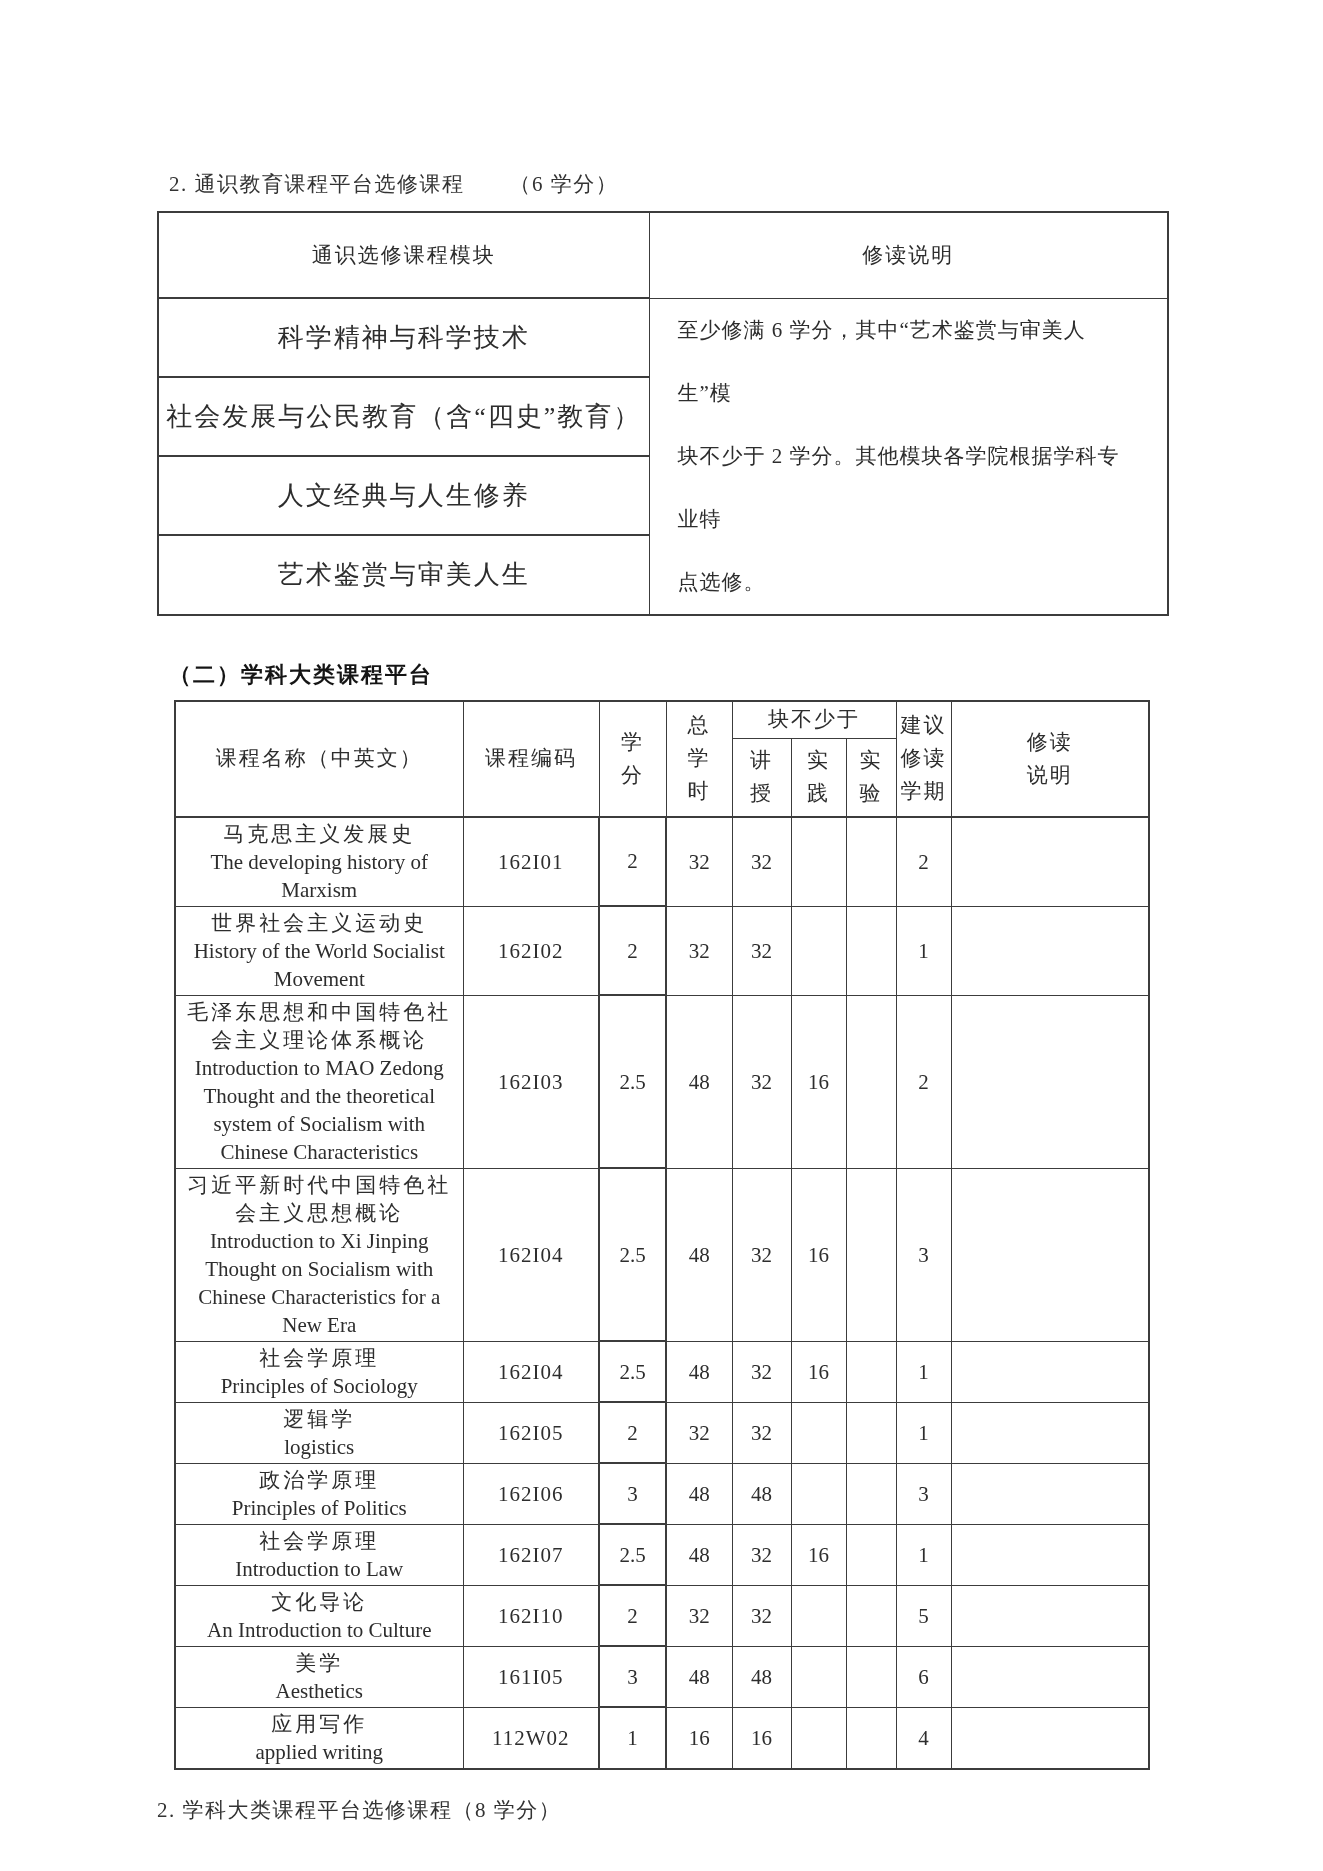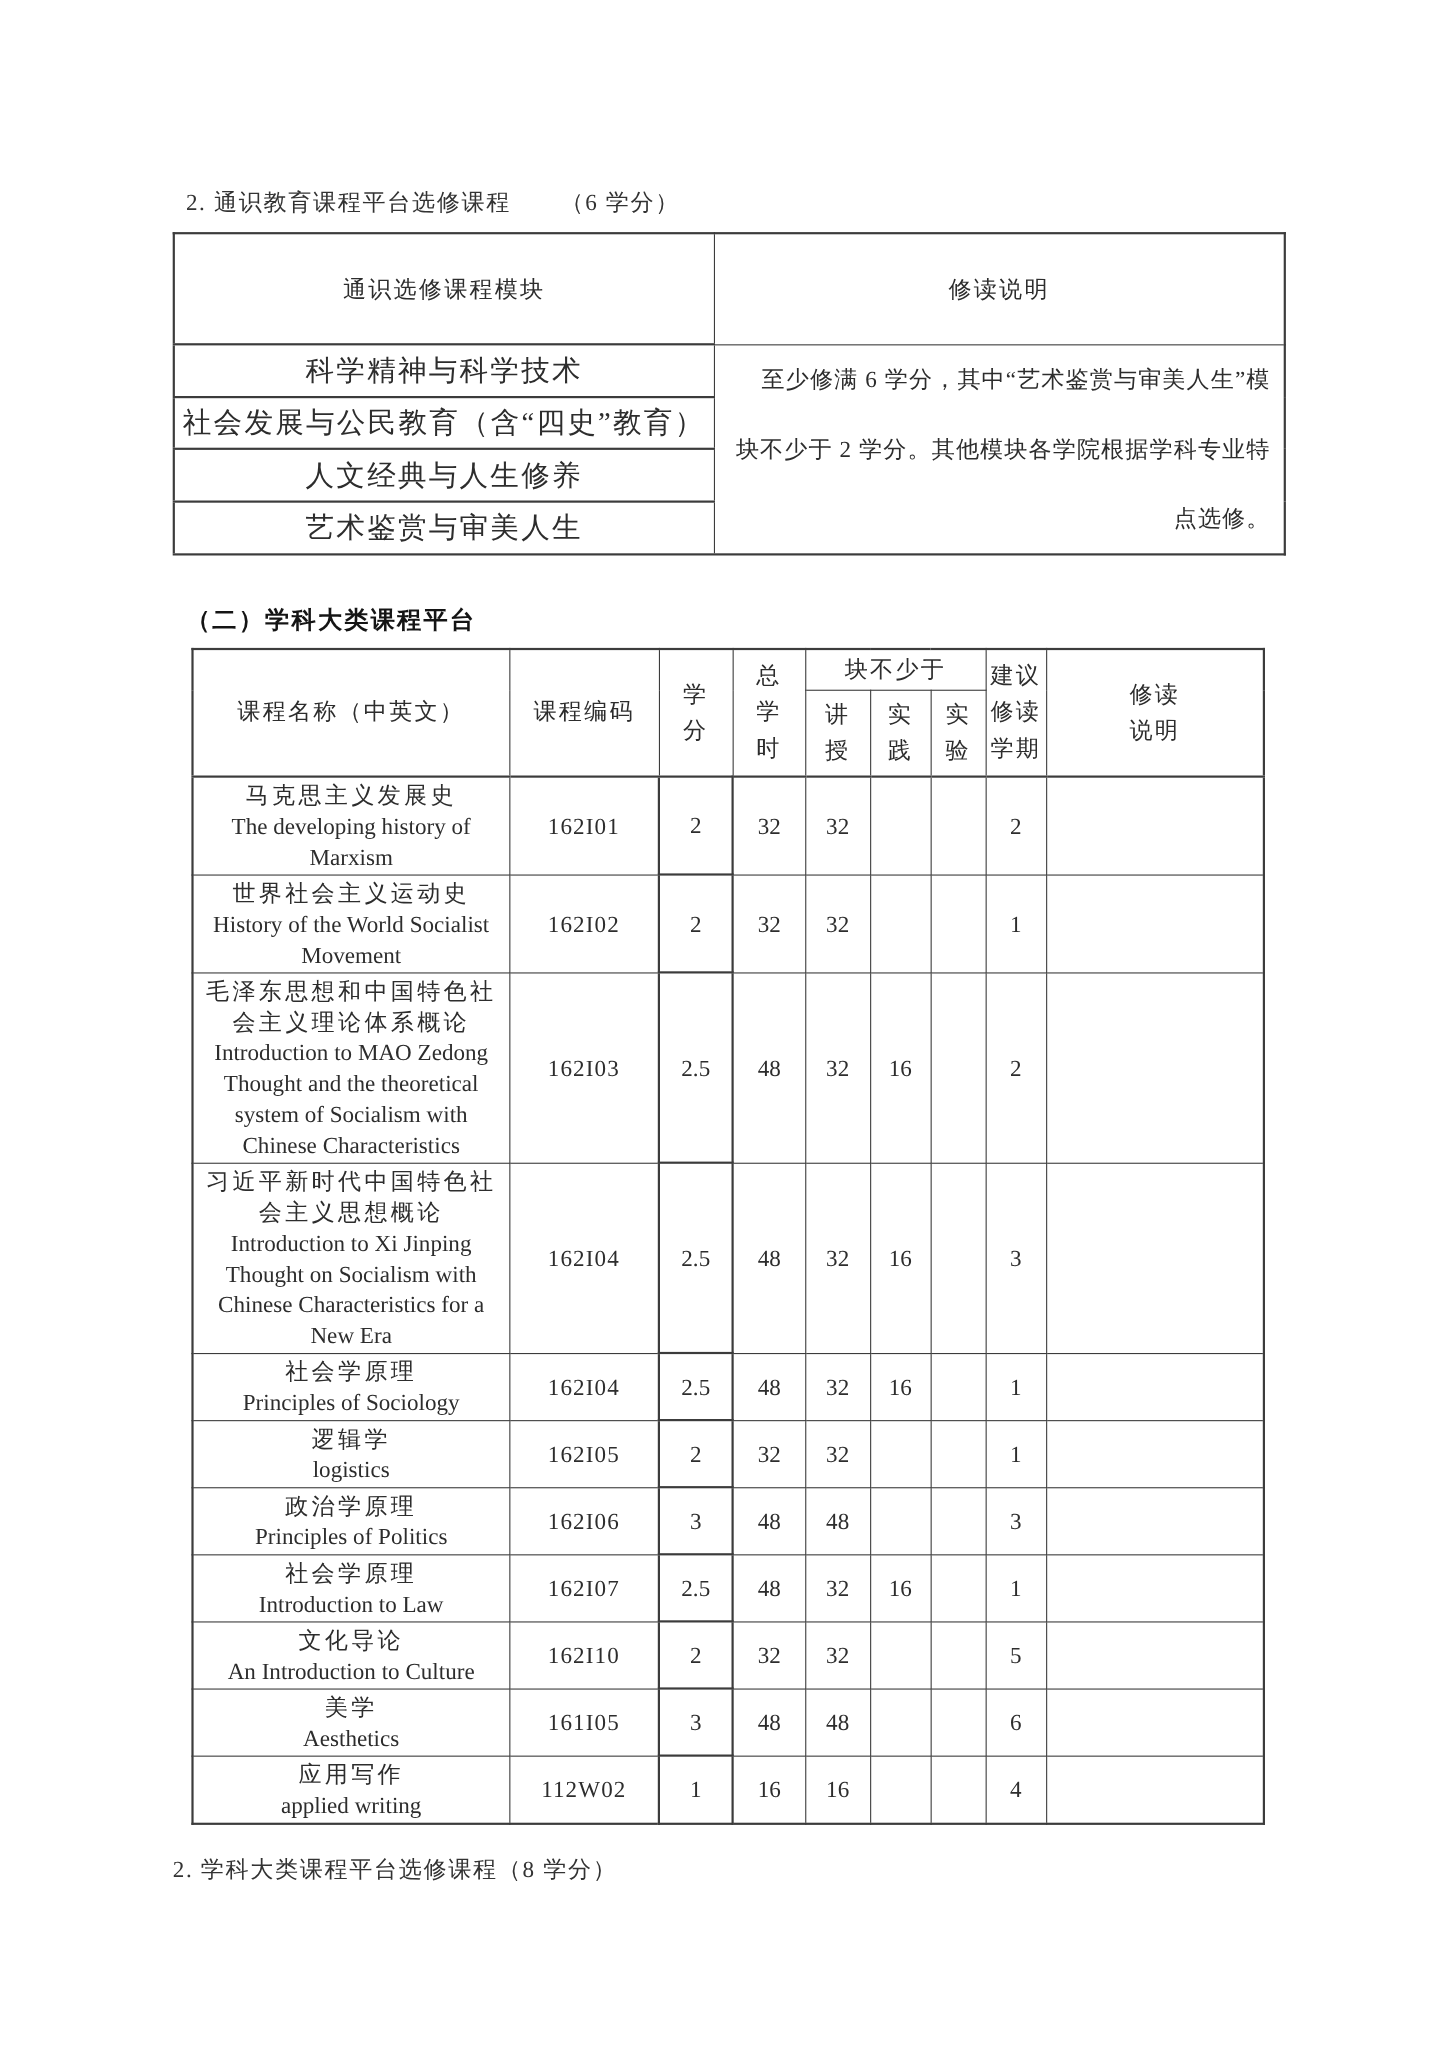"通识选修课程模块" .table-1 .hrow th { height: 101px -> 86px }
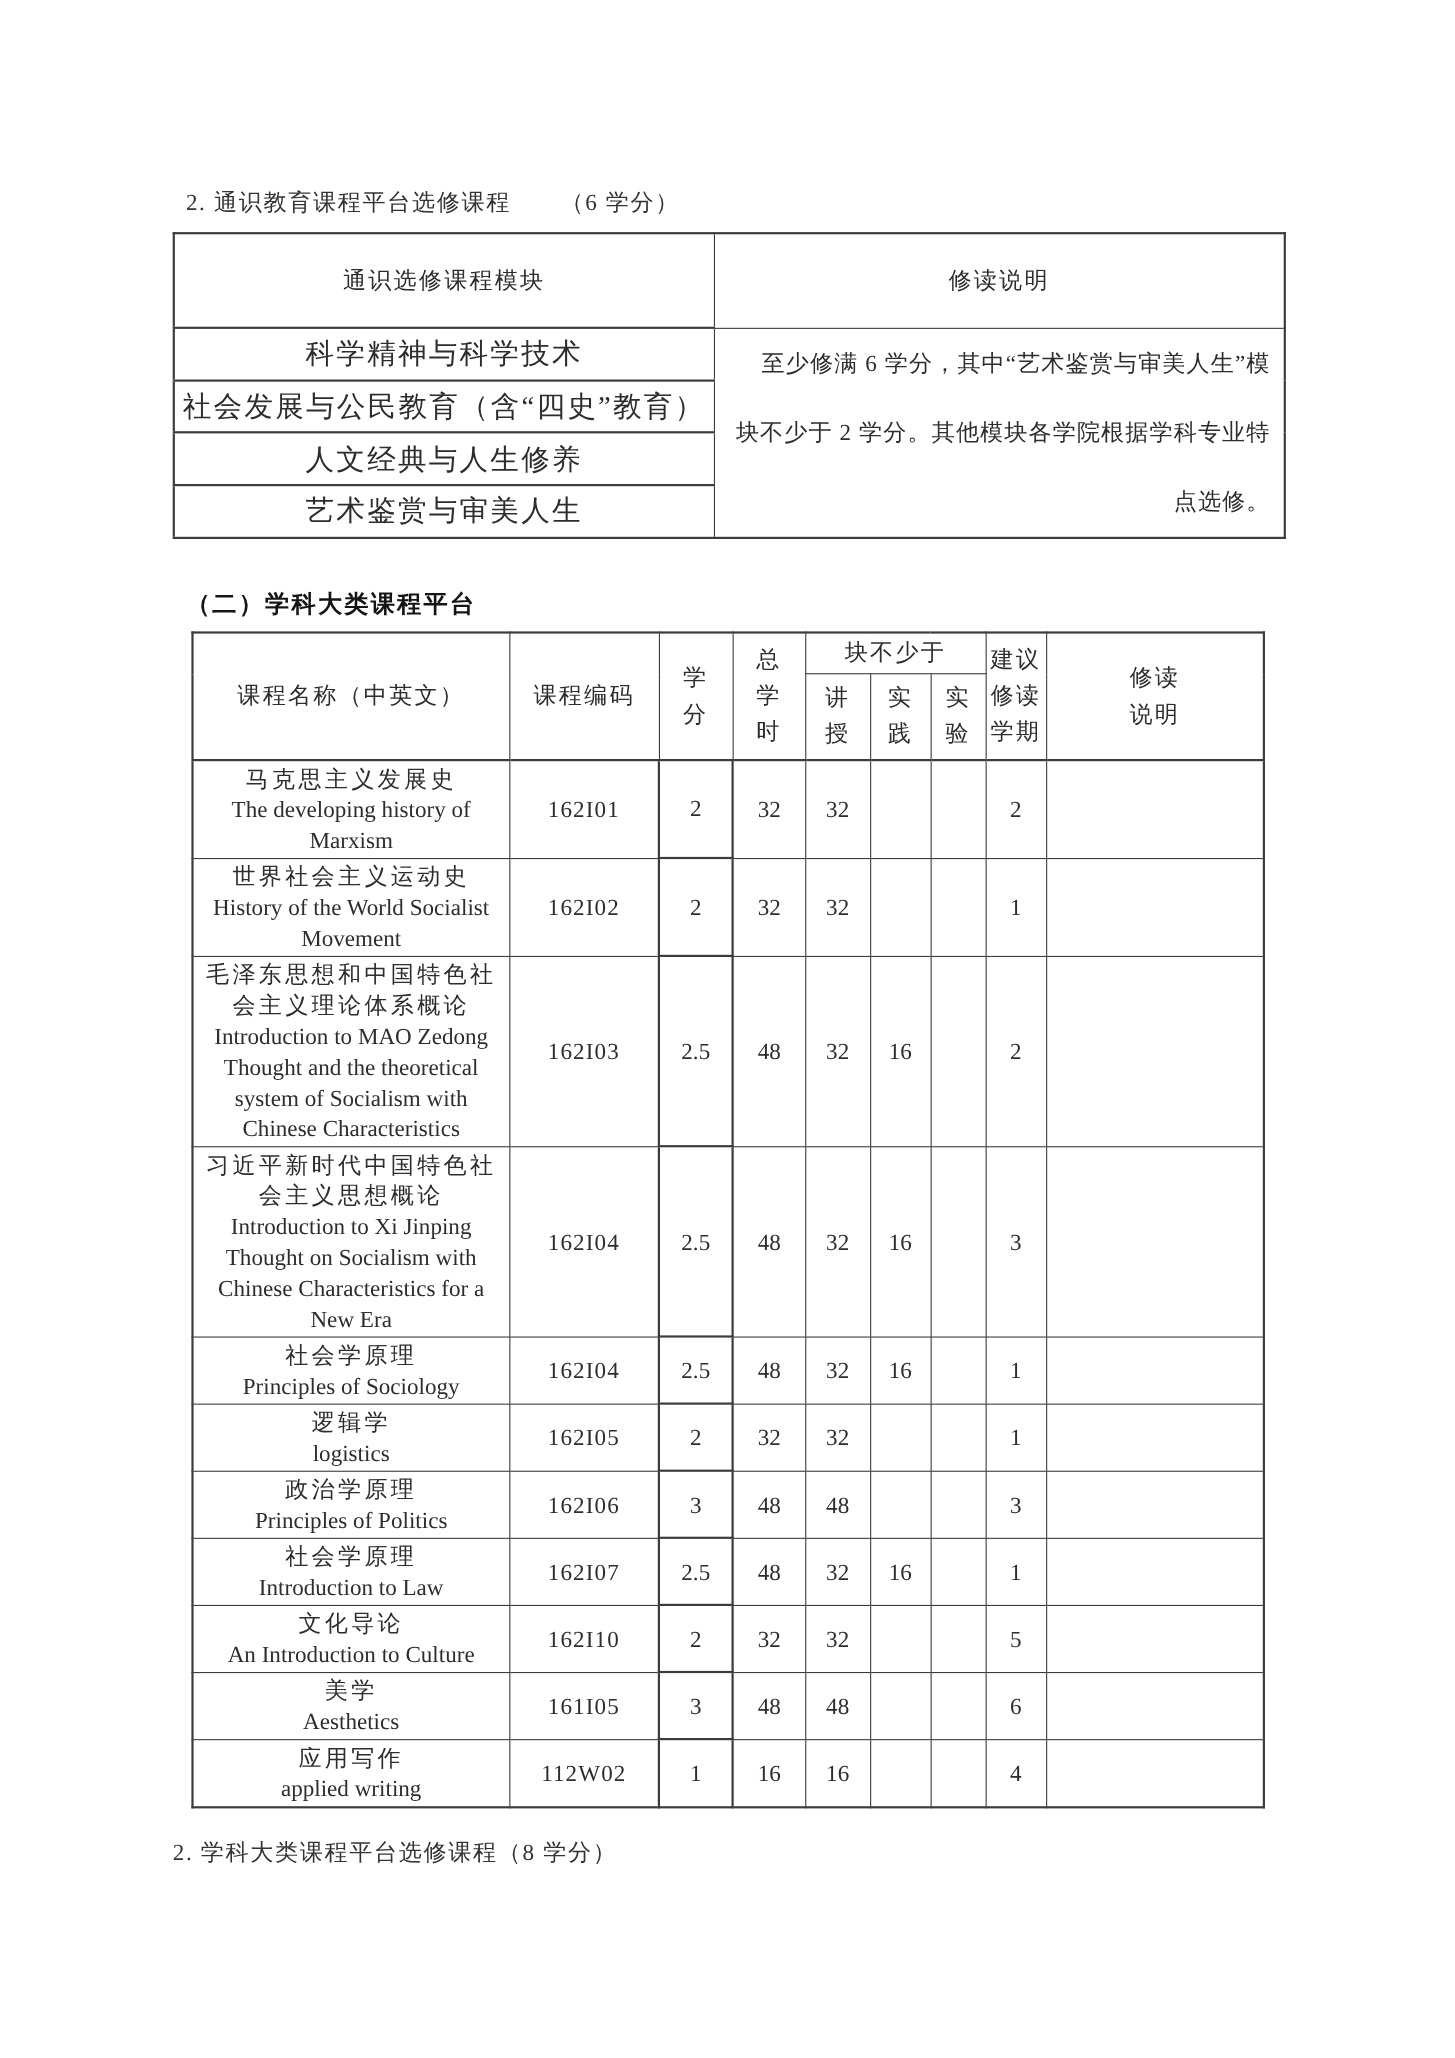"至少修满 6 学分，其中“艺术鉴赏与审美人生”模" .table-1 td.notecell { padding: 0 12px -> 0 28px; text-align: right -> left }
